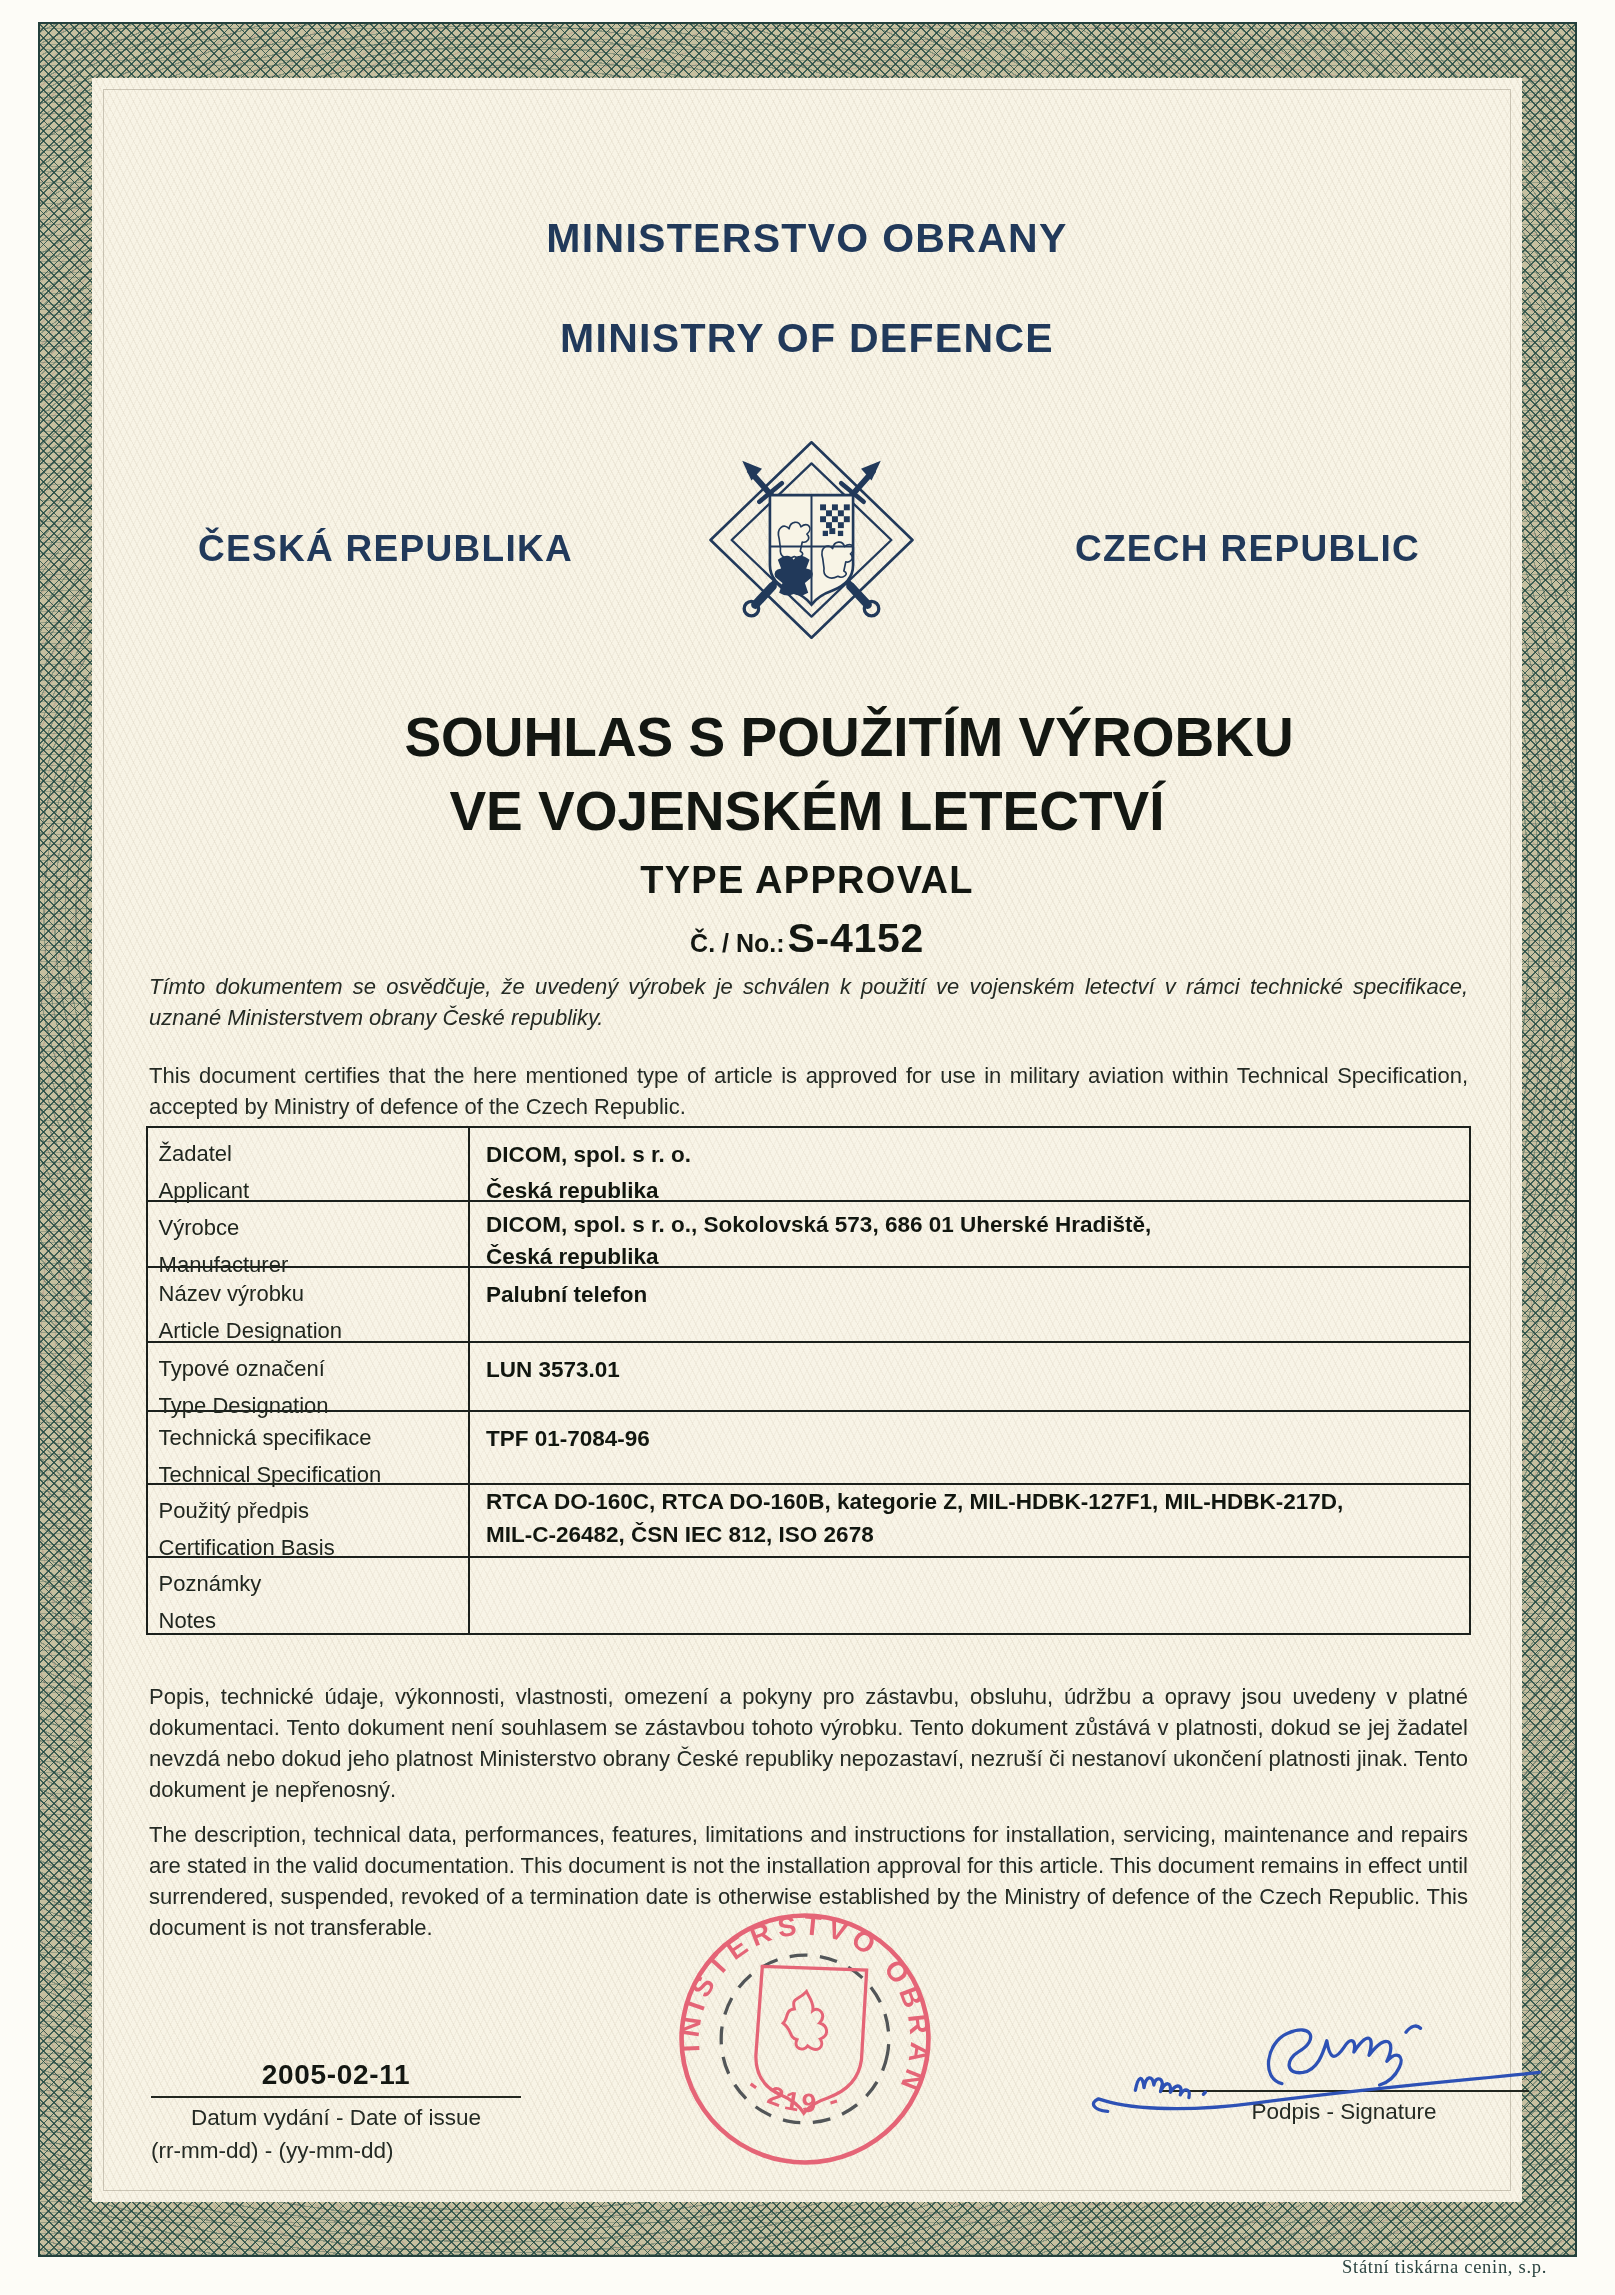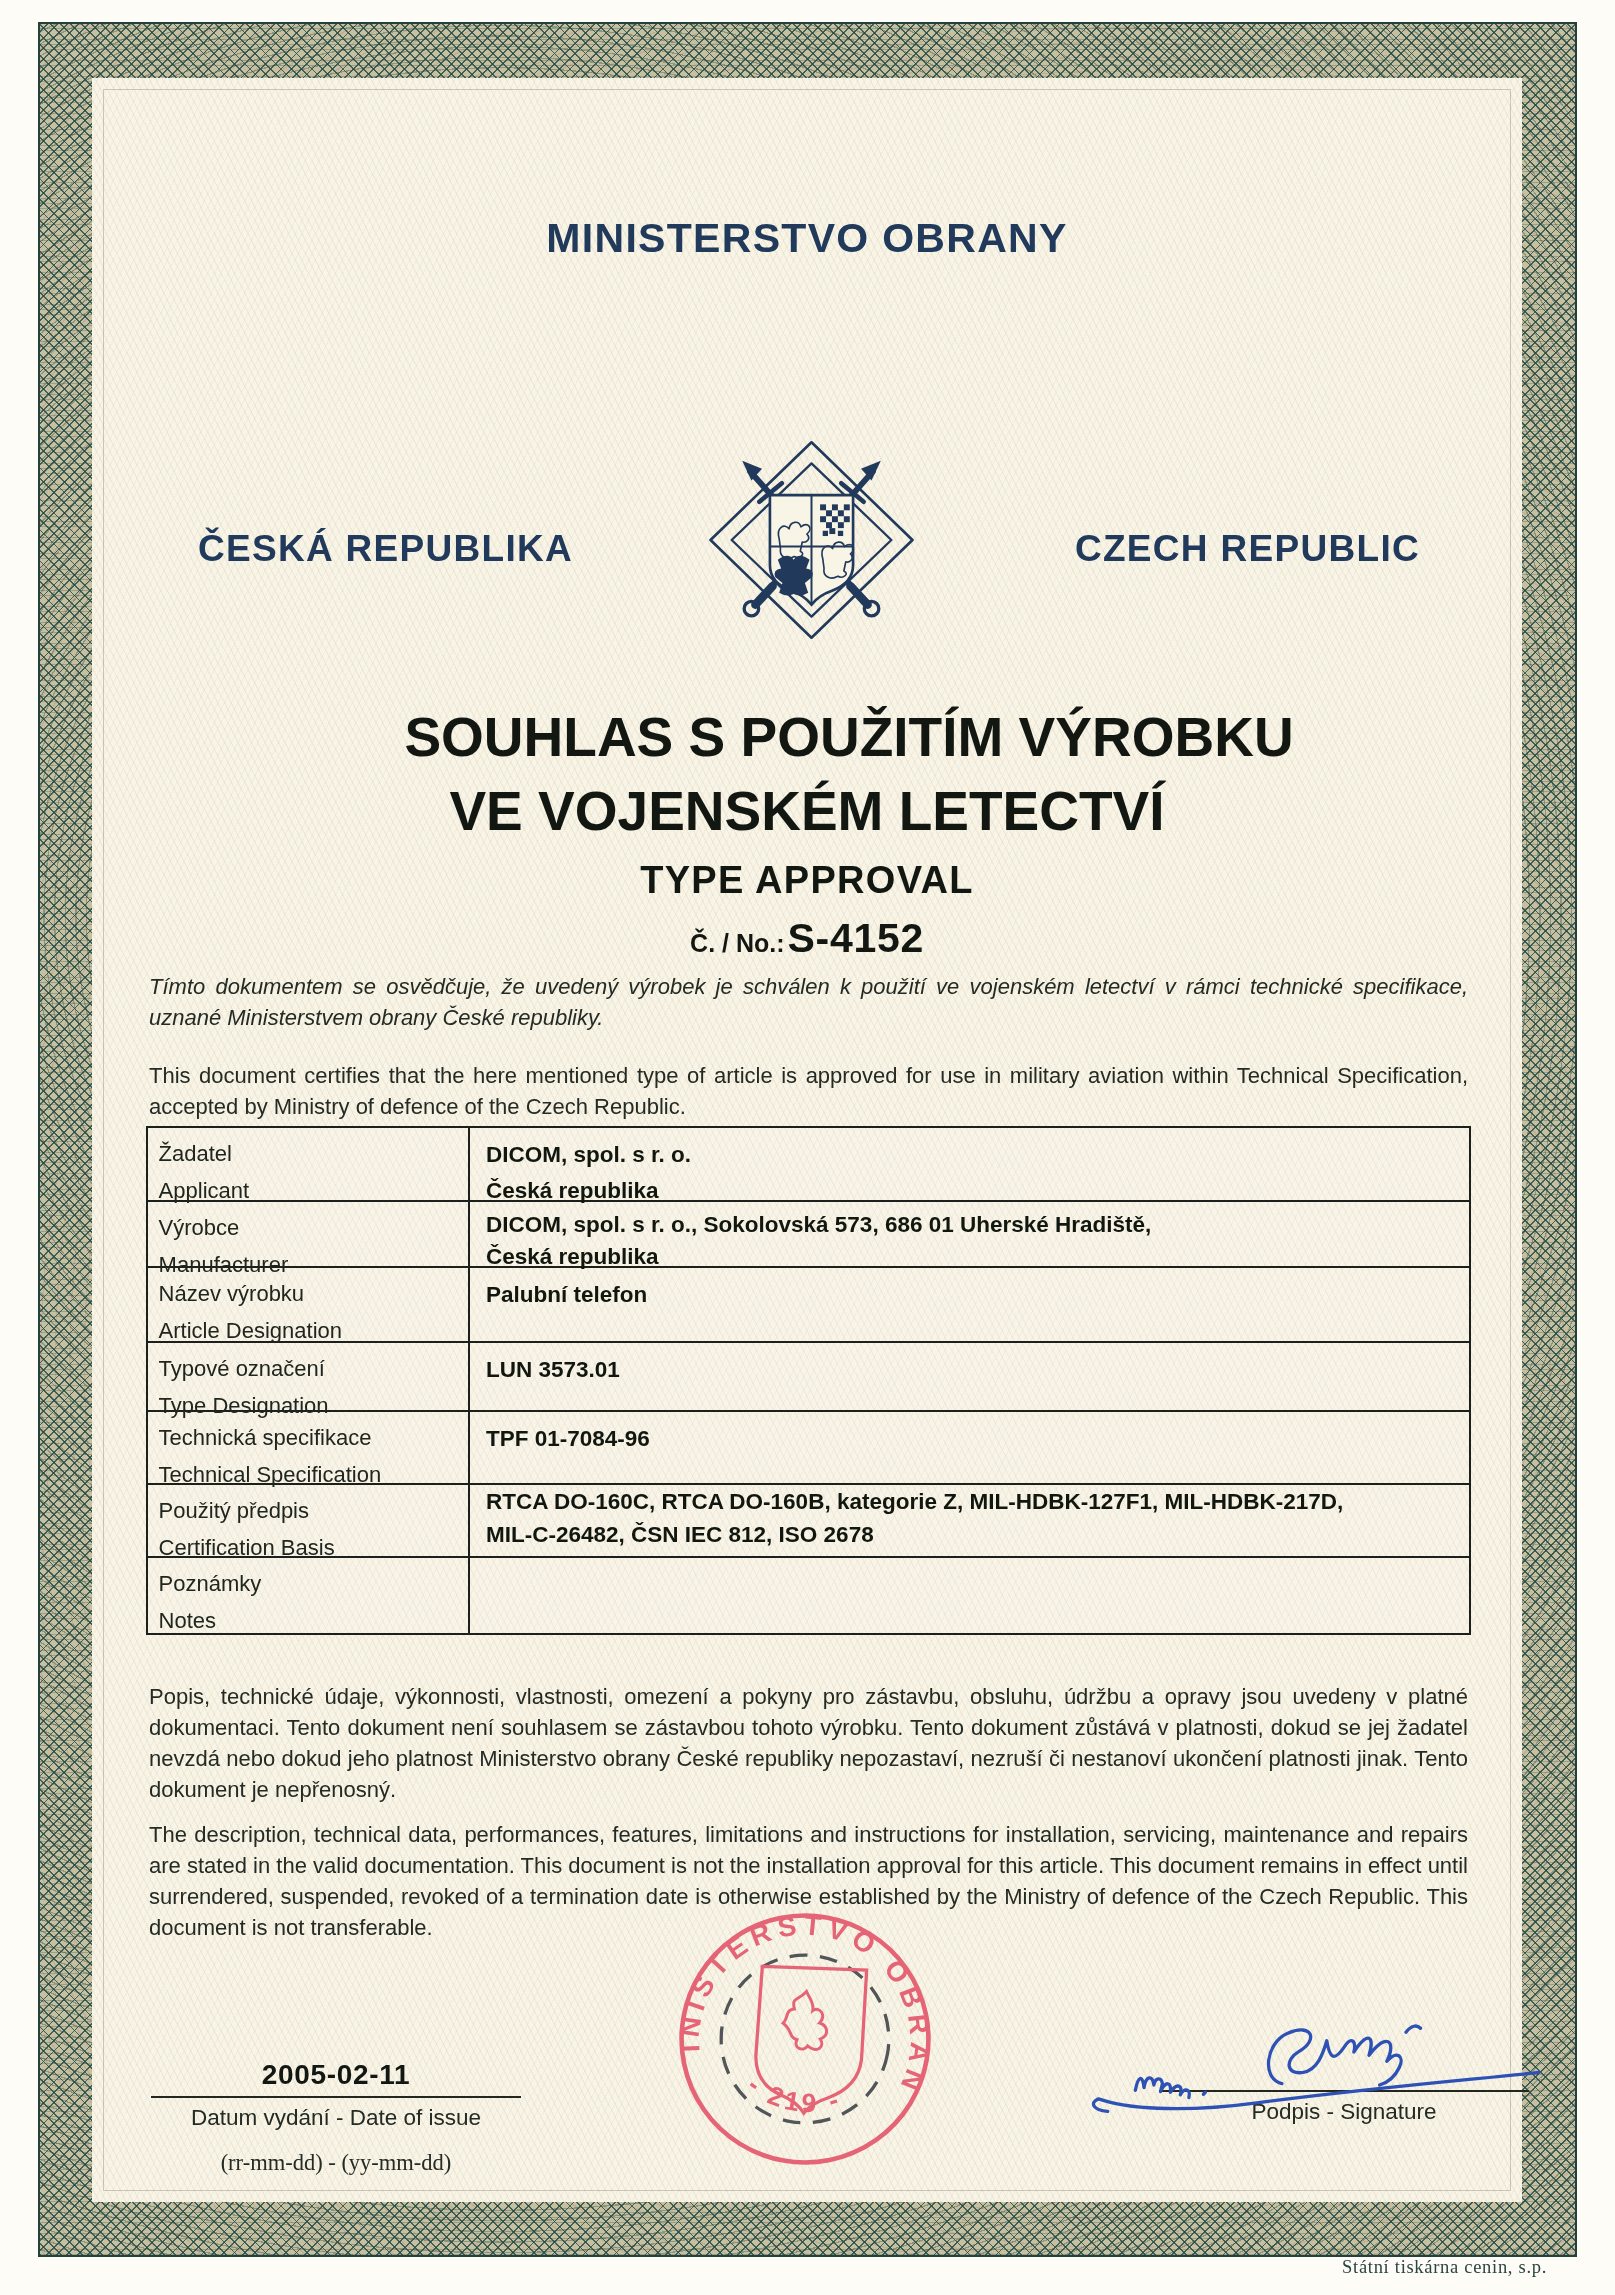"MINISTRY OF DEFENCE" div.abs { html: none -> <div>MINISTRY OF DEFENCE</div> }
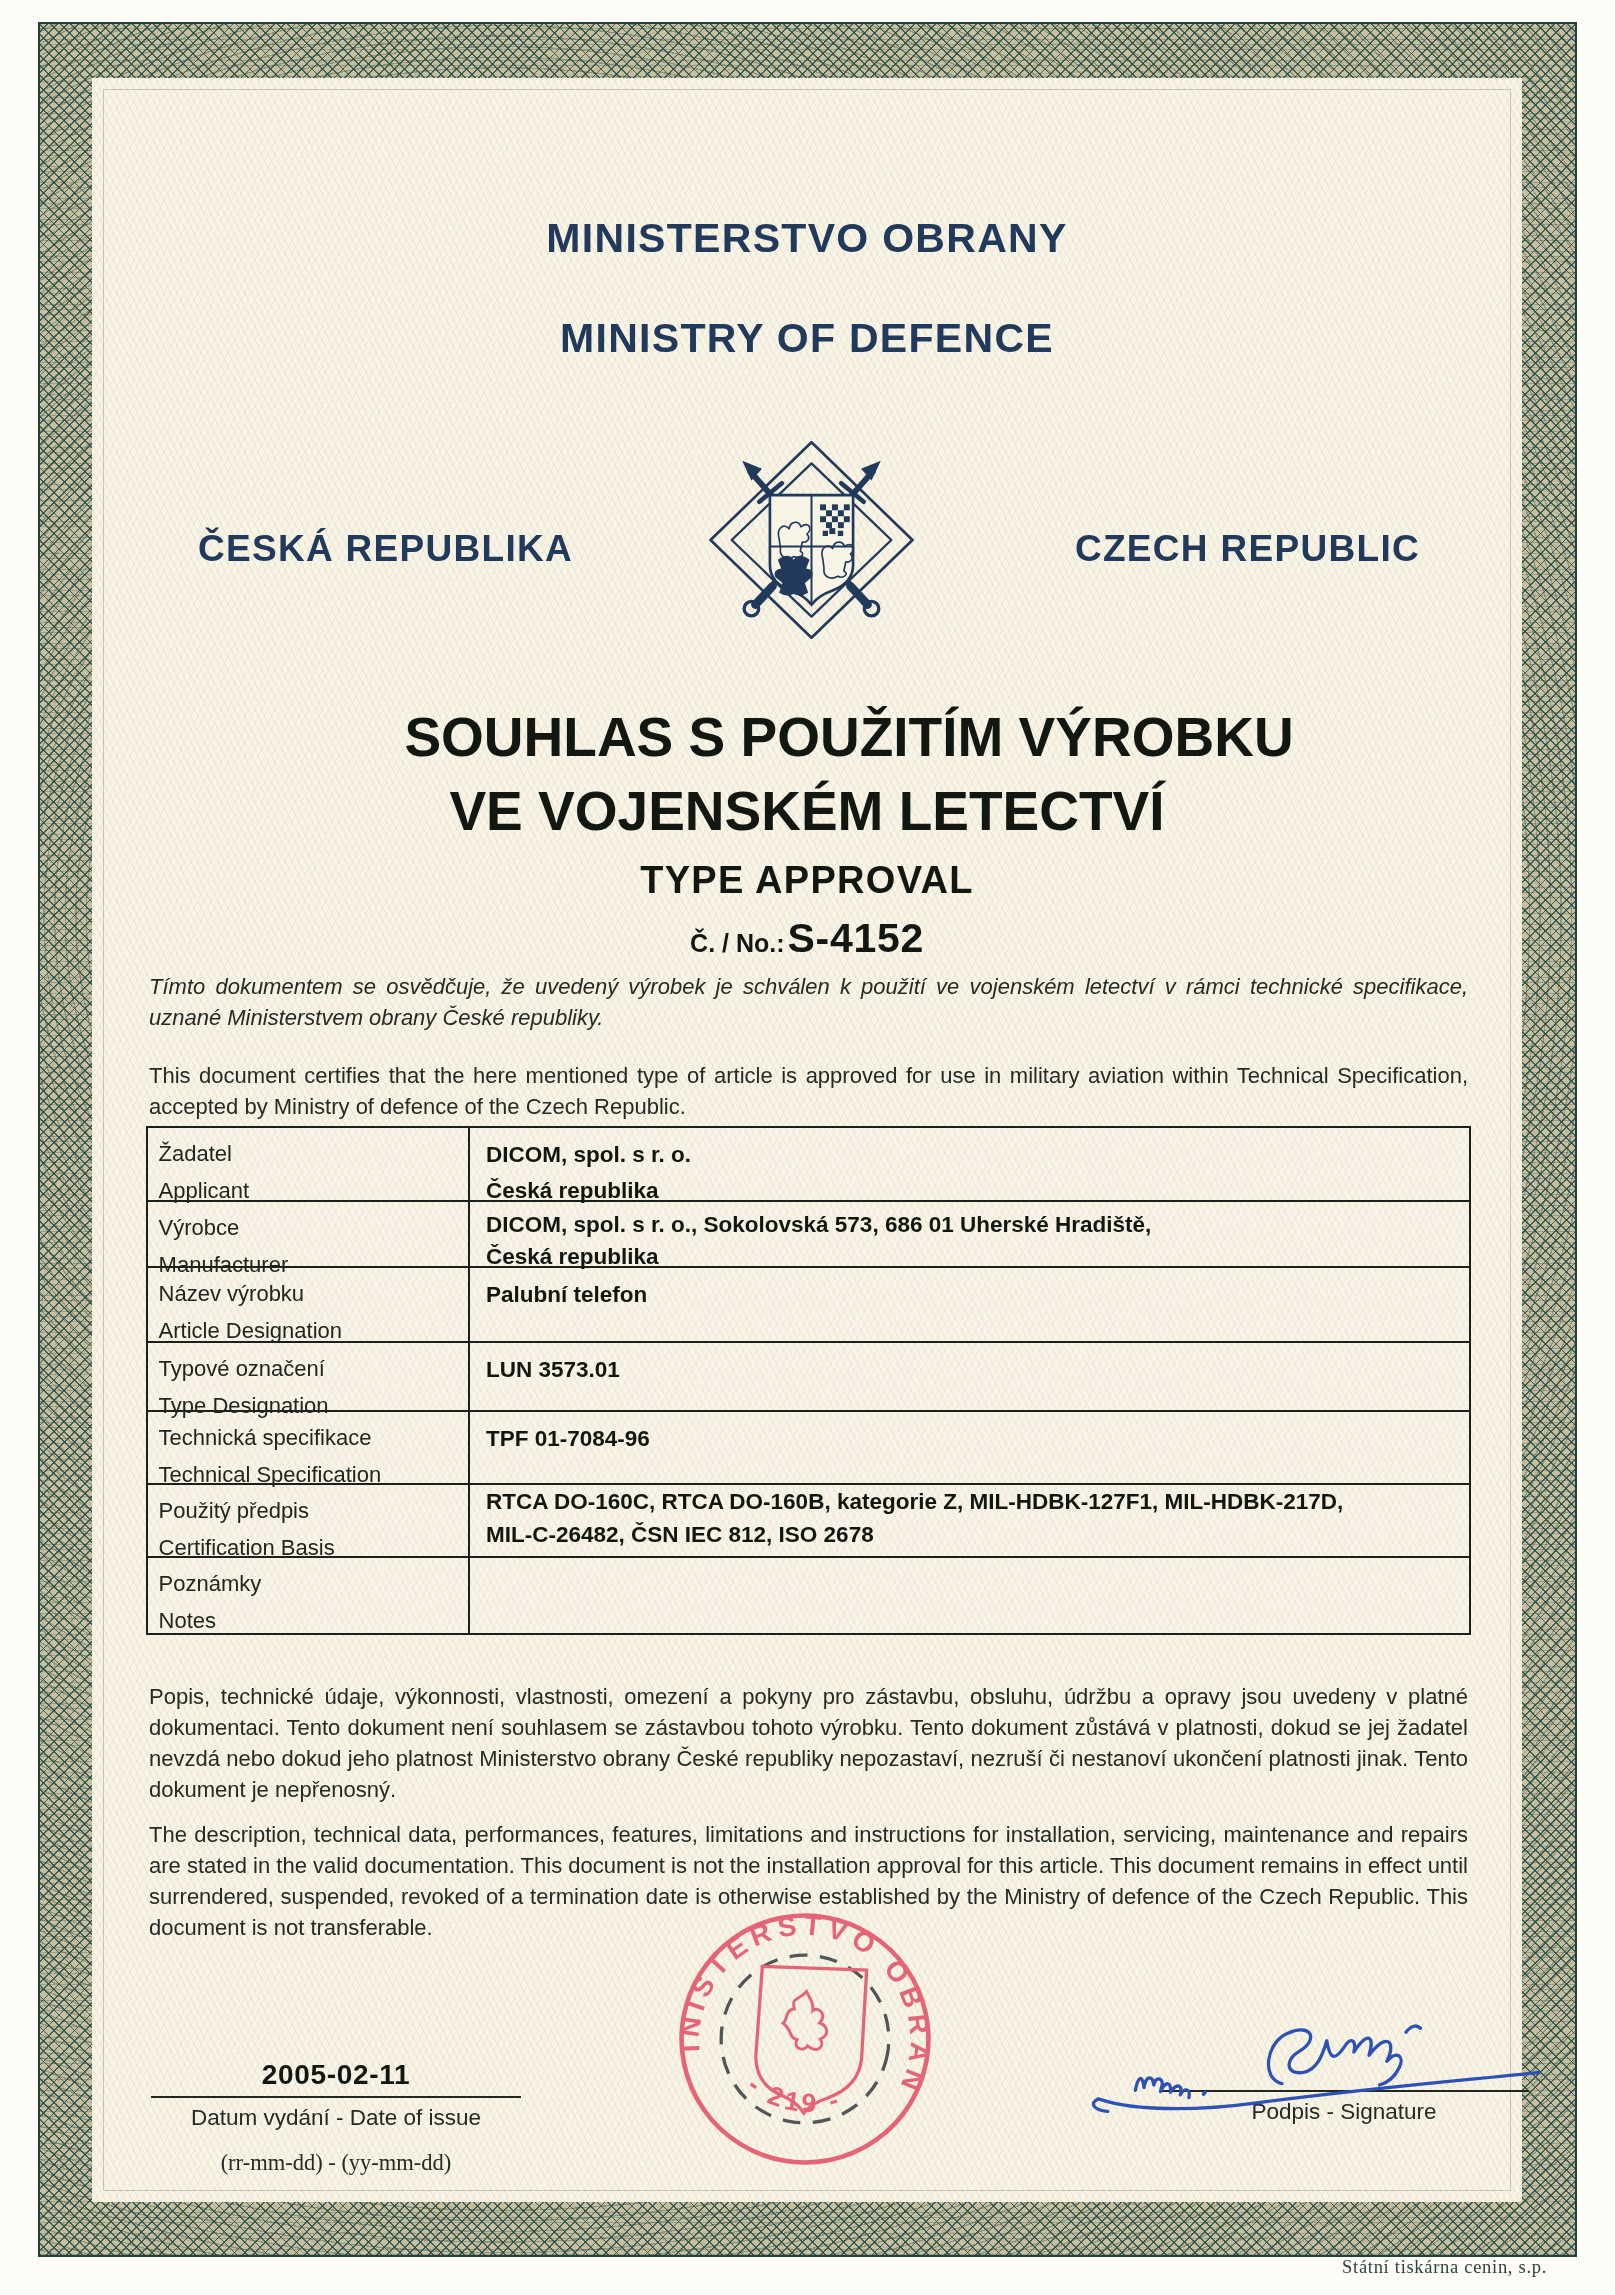"(rr-mm-dd) - (yy-mm-dd)" div.foot-label { font-family: Liberation Serif, serif -> none; margin-top: 19px -> 7px; text-align: center -> none }
